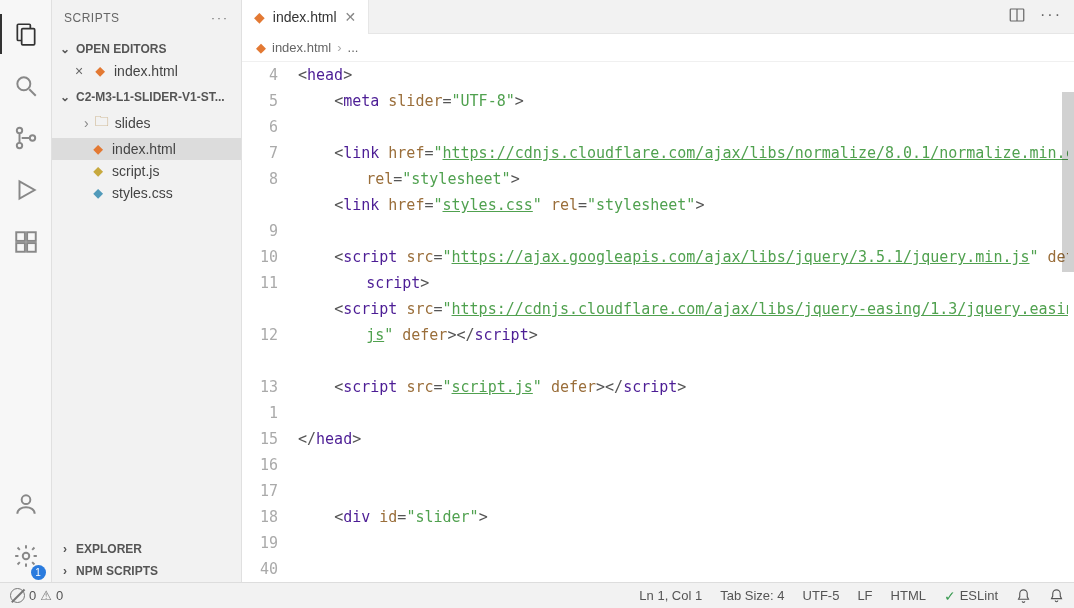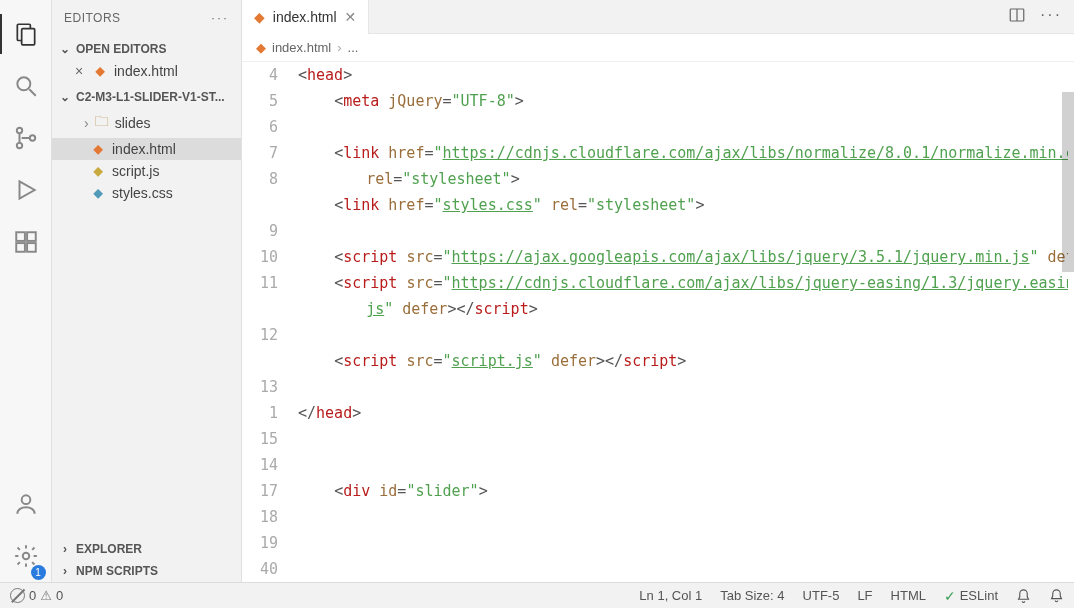"EDITORS" span { text: EDITORS -> SCRIPTS }
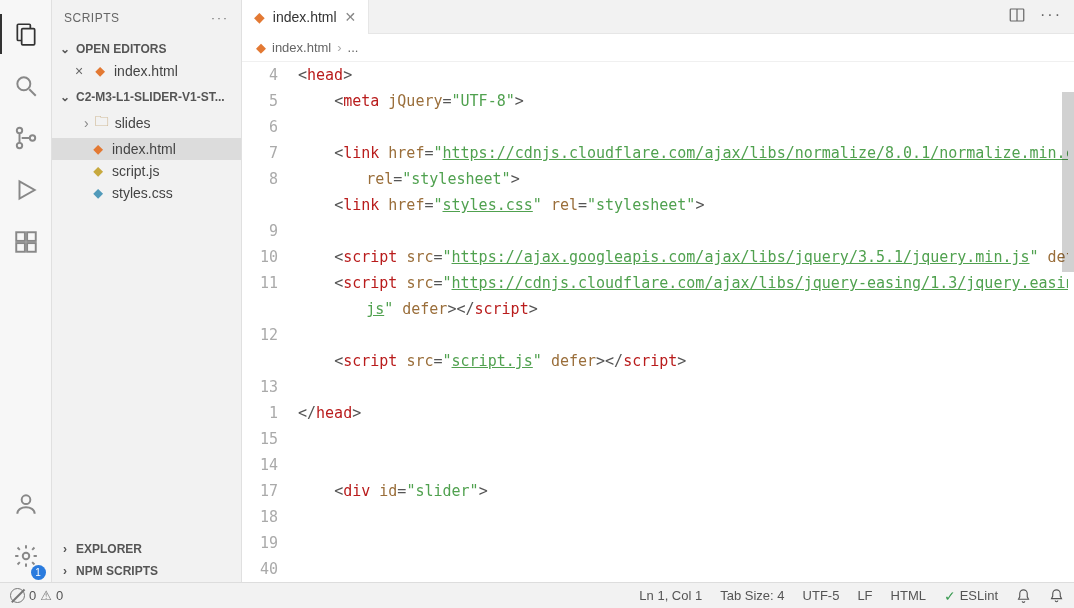"head" .tok-tag { color: #b91c1c -> #4c1d95 }
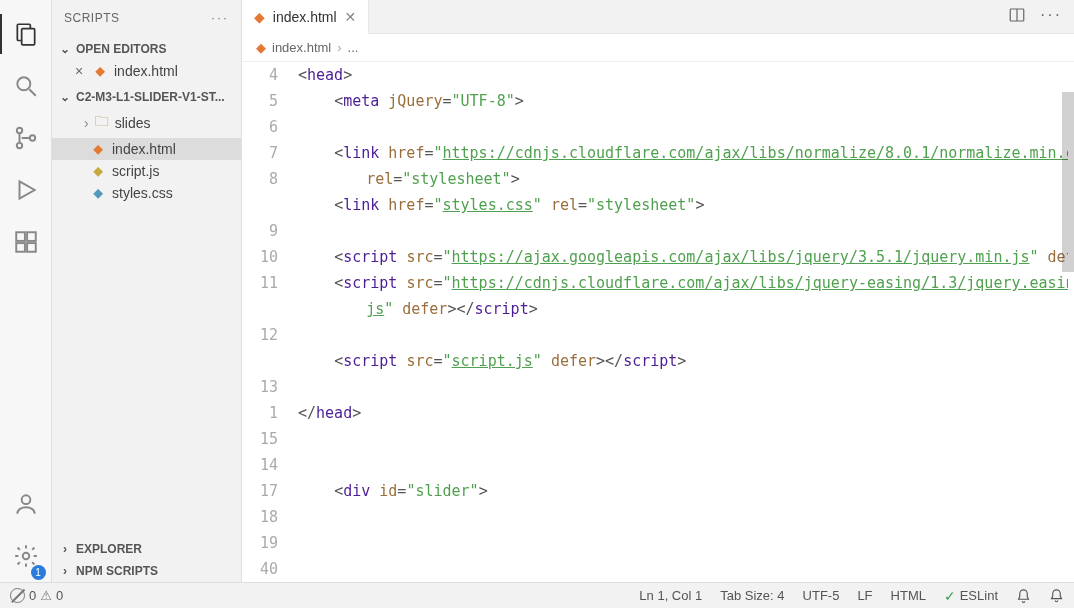"jQuery" span.tok-attr { text: jQuery -> slider }
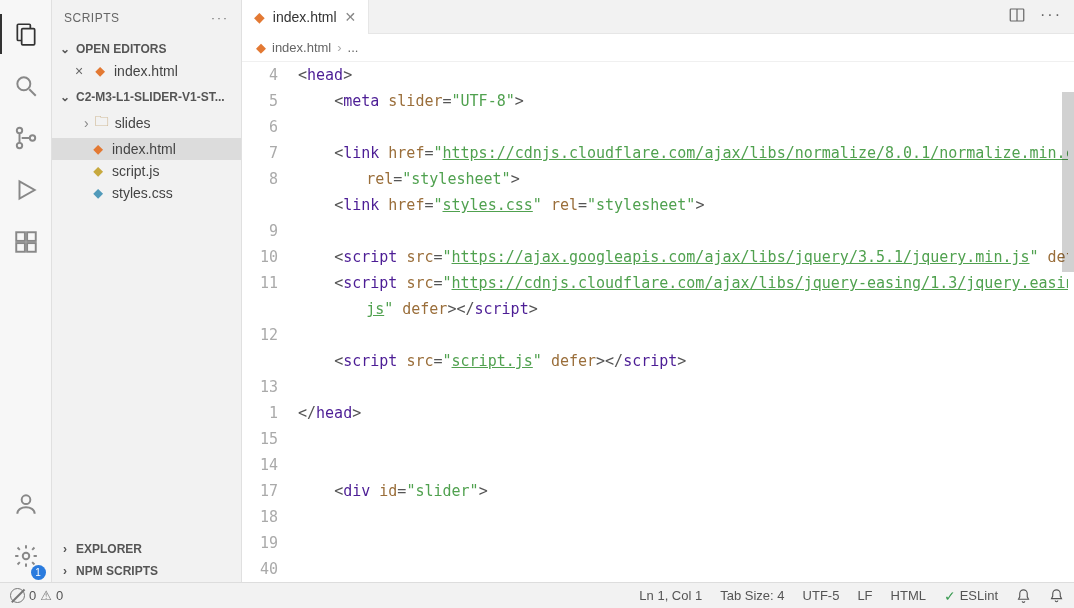"script>" div.line { html: none -> <div> <span>script</span><span>&gt;</span></div> }
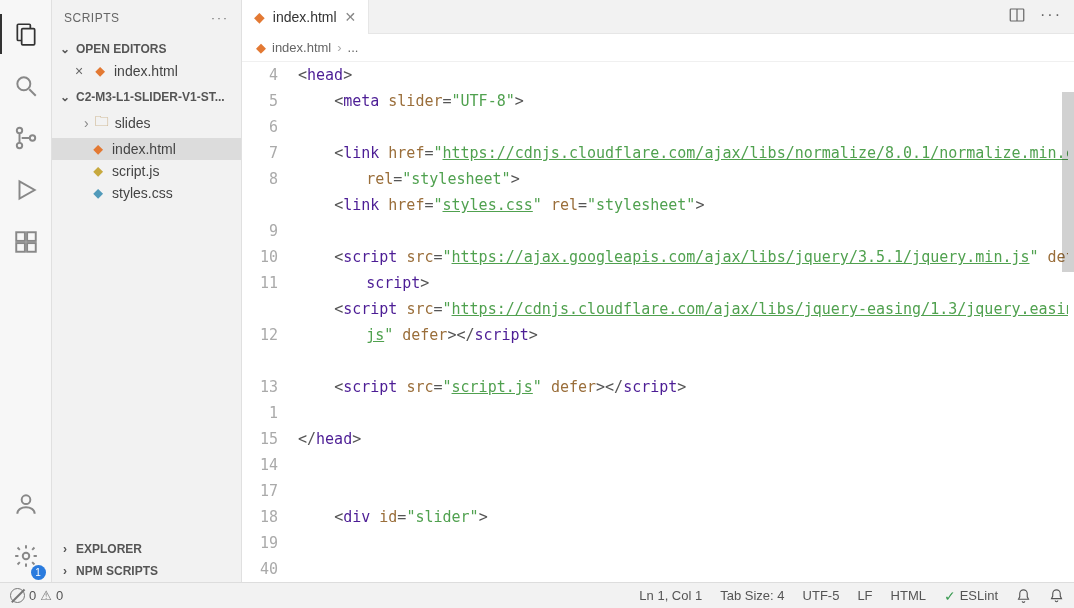"14" div { text: 14 -> 16 }
